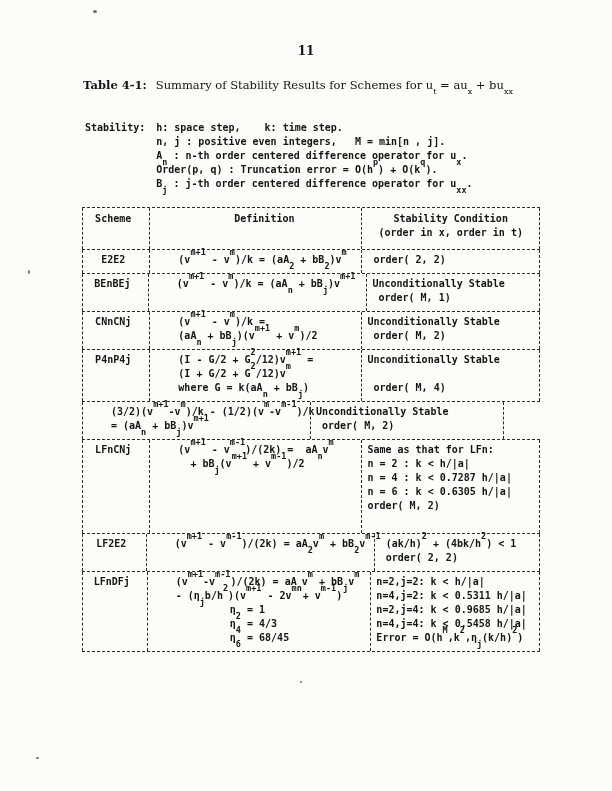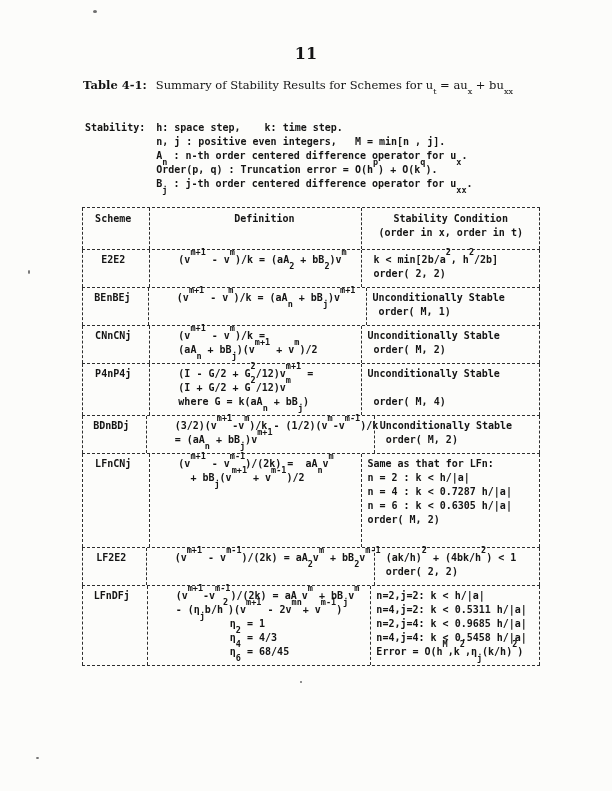"11" .page-number { font-size: 16px -> 12px }
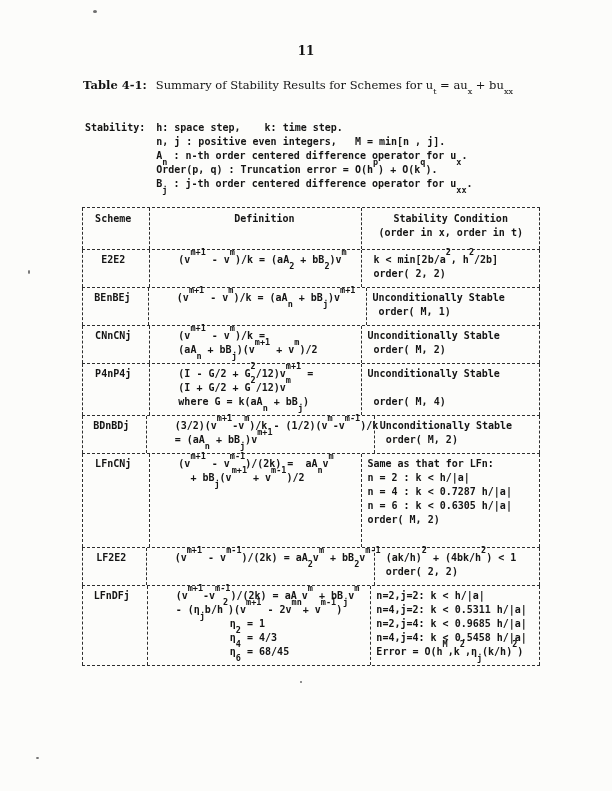"k < min[2b/a2, h2/2b]" div.ln { html: <div> k &lt; min[2b/a<sup>2</sup>, h<sup>2</sup>/2b]</div> -> none }
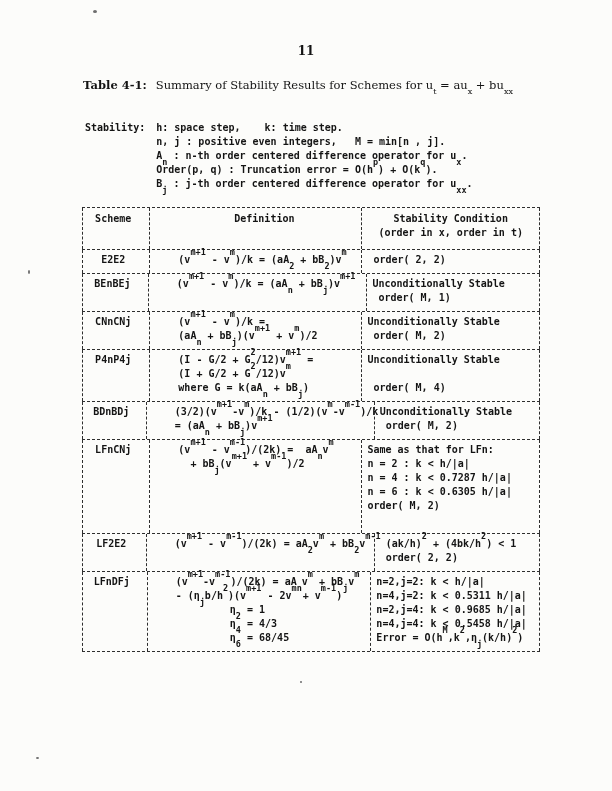"BDnBDj" div.cell { html: <div>BDnBDj</div> -> none }
